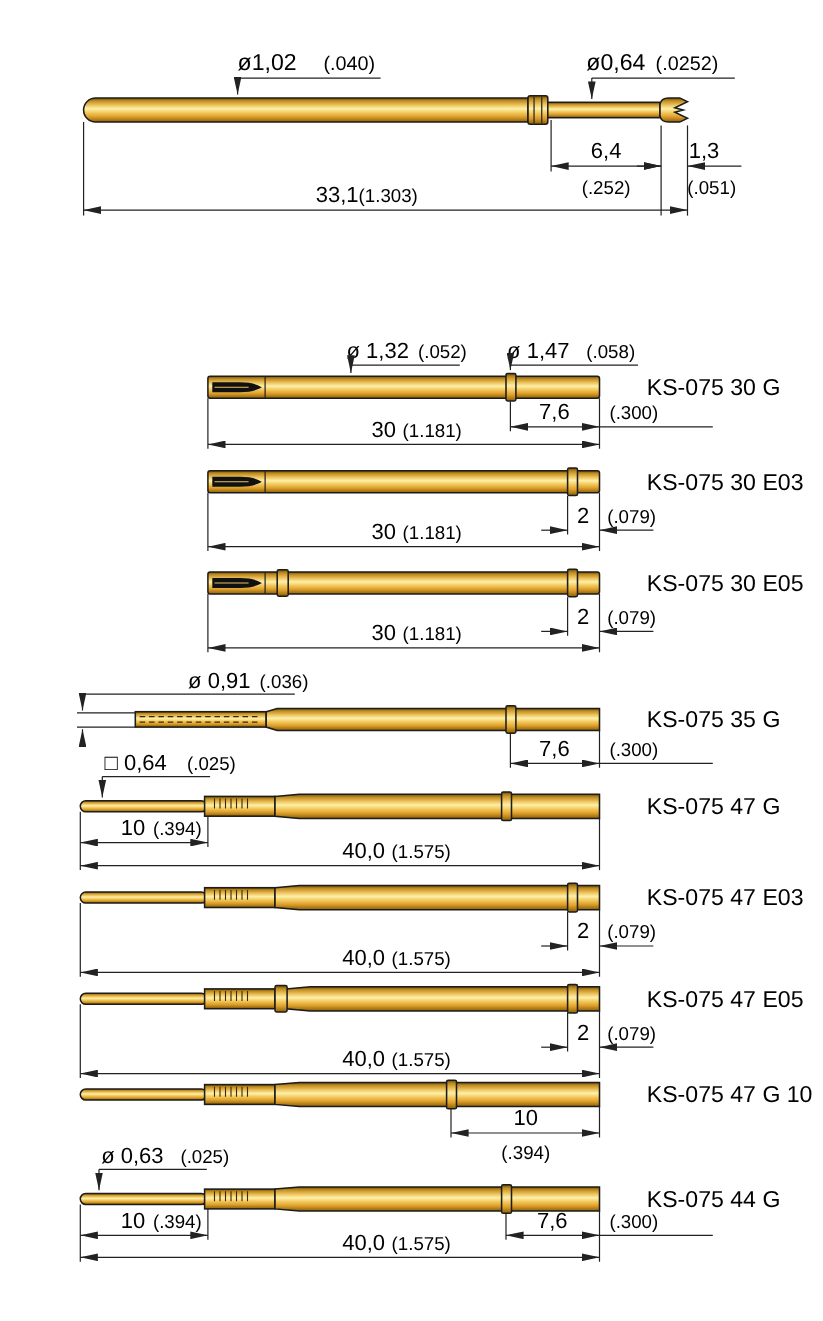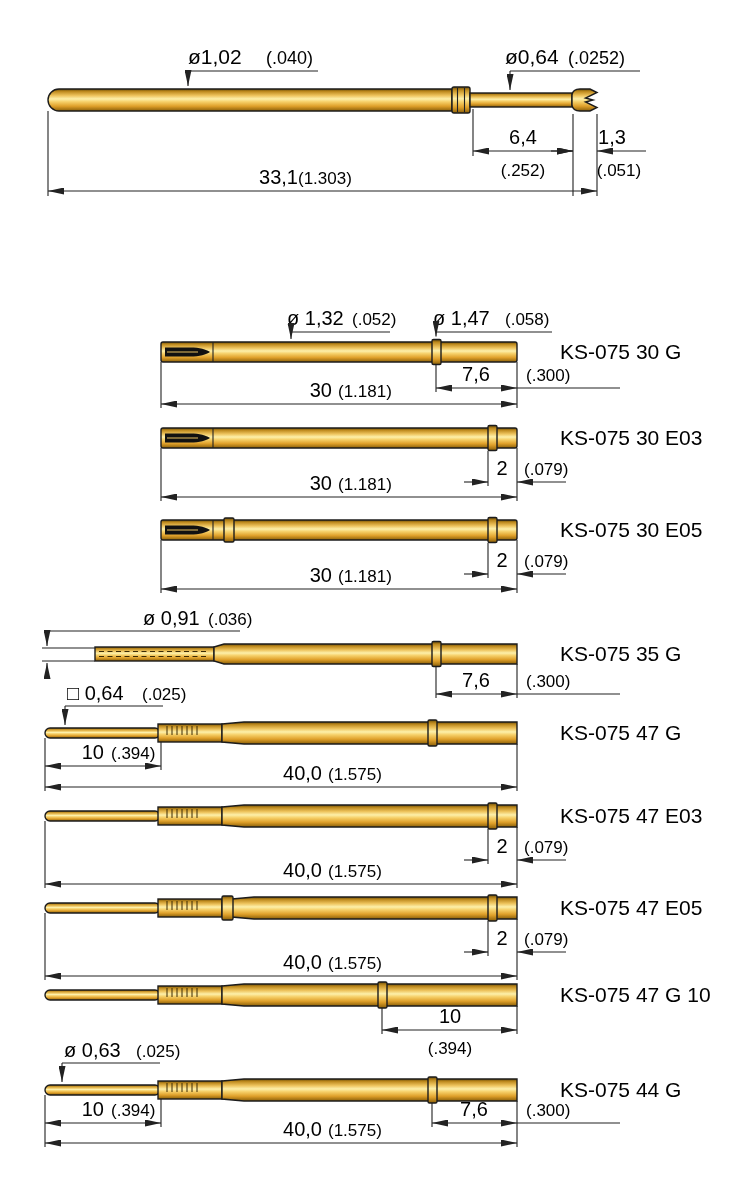"ø1,02" .canvas { padding-left: none -> 28px }
